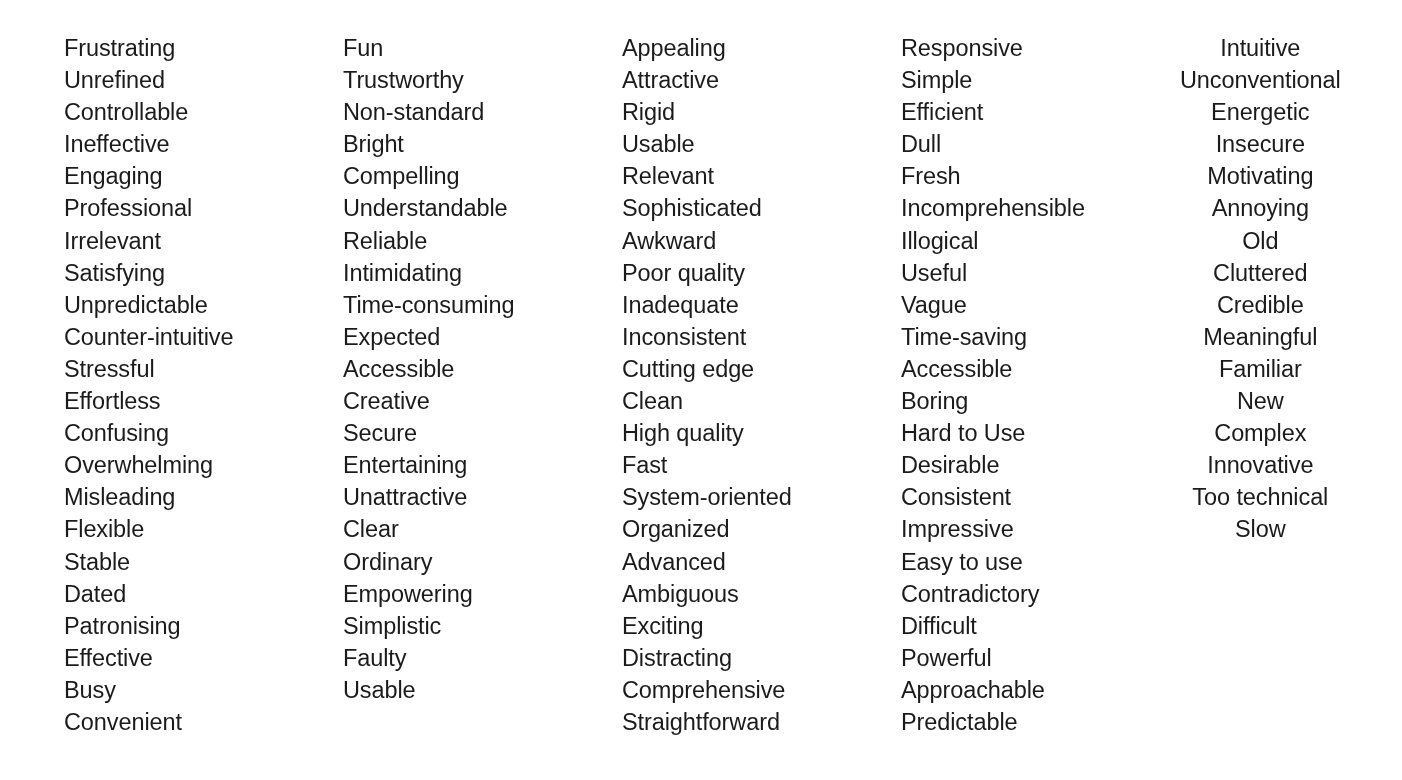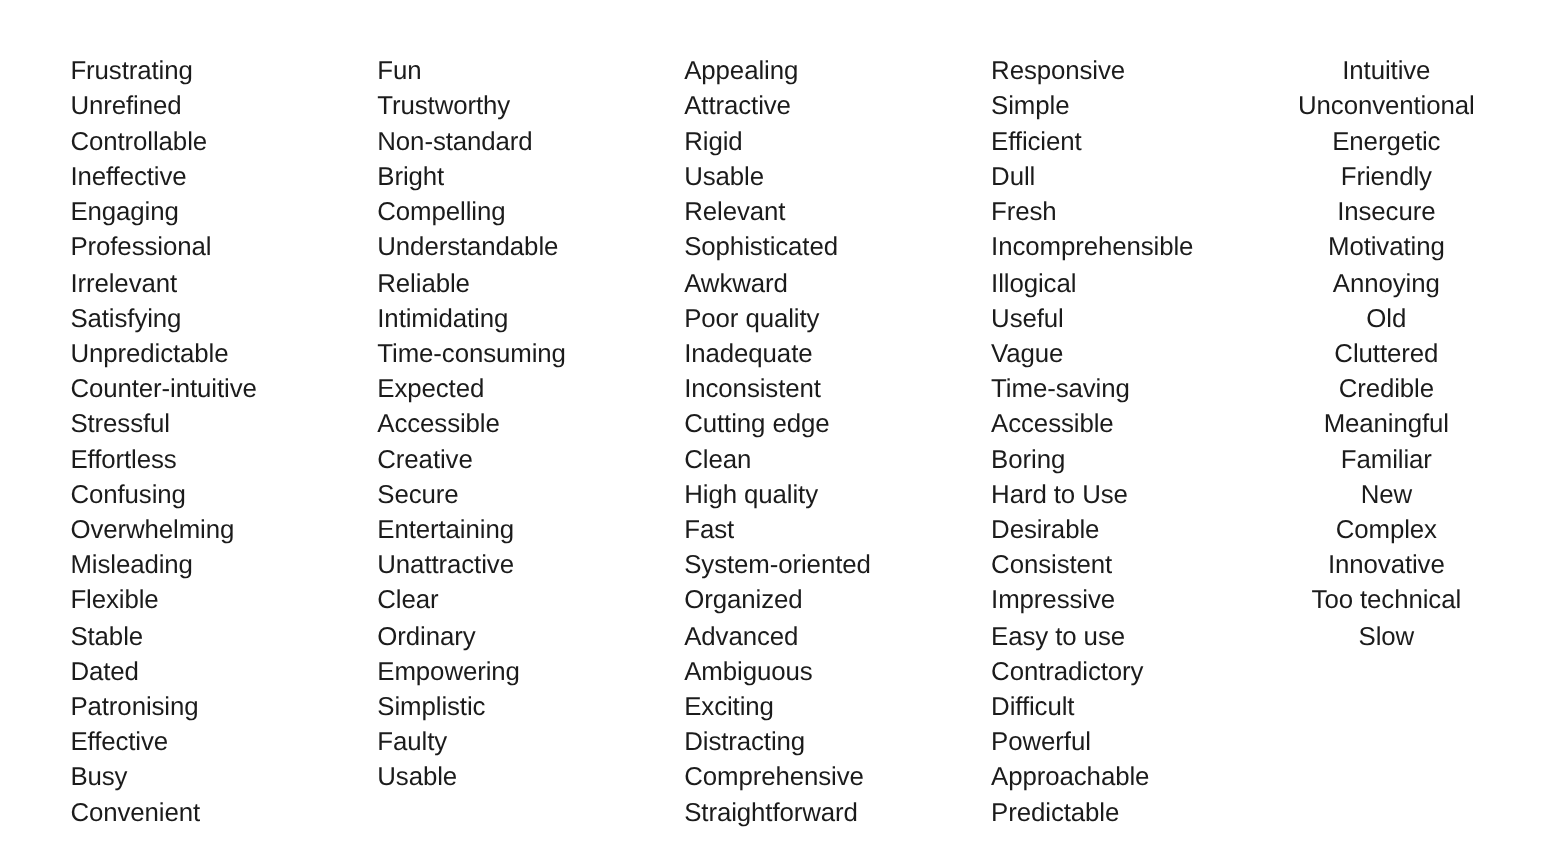"Frustrating" #word-sheet { padding: 48px 0 0 0 -> 32px 0 0 0 }
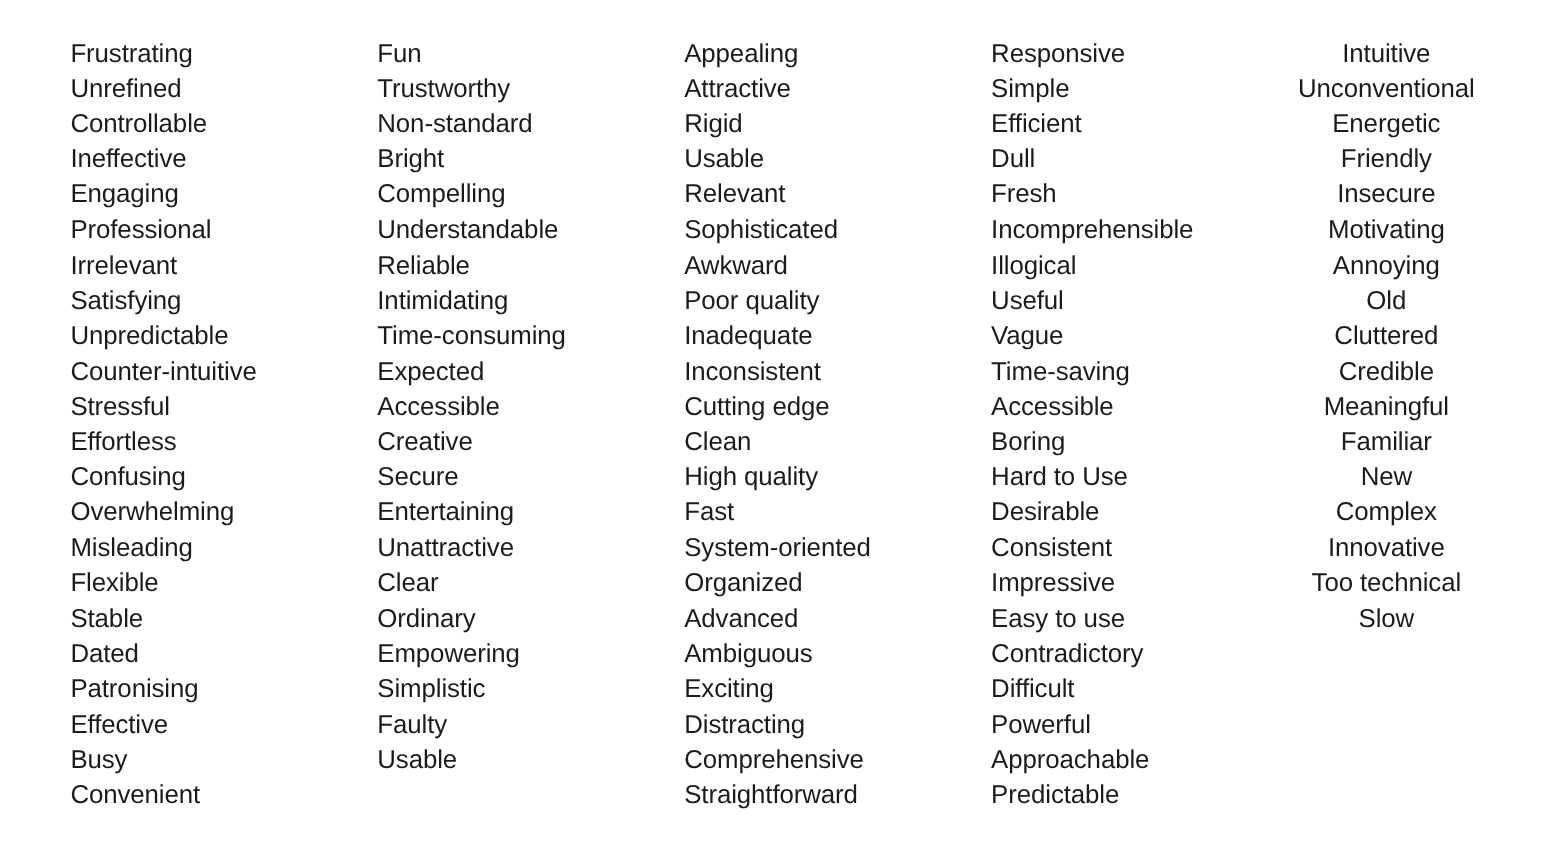"Friendly" div.word-item { html: <div>Friendly</div> -> none }
